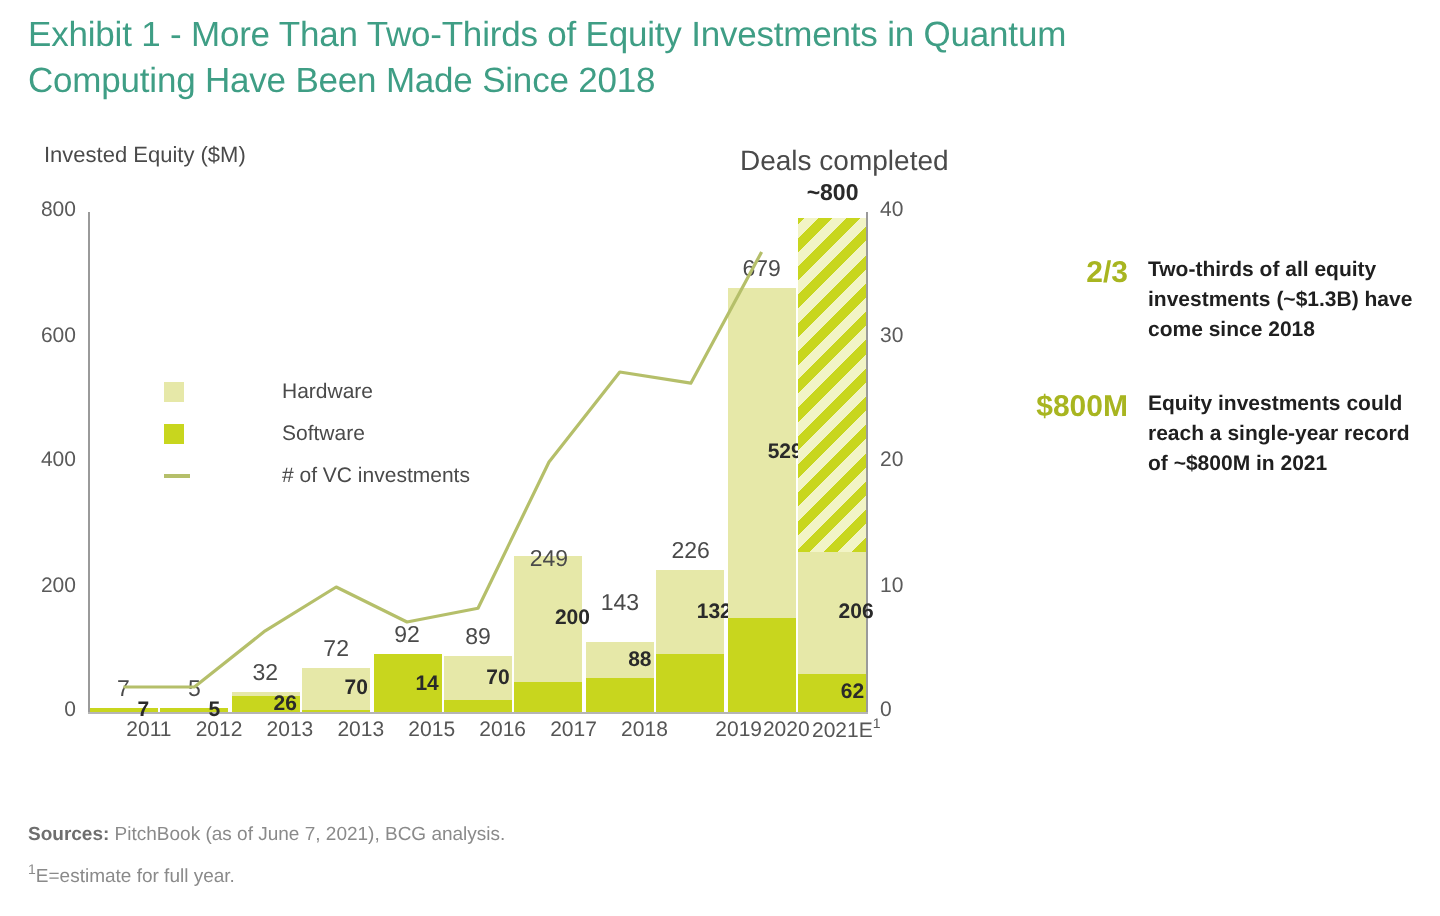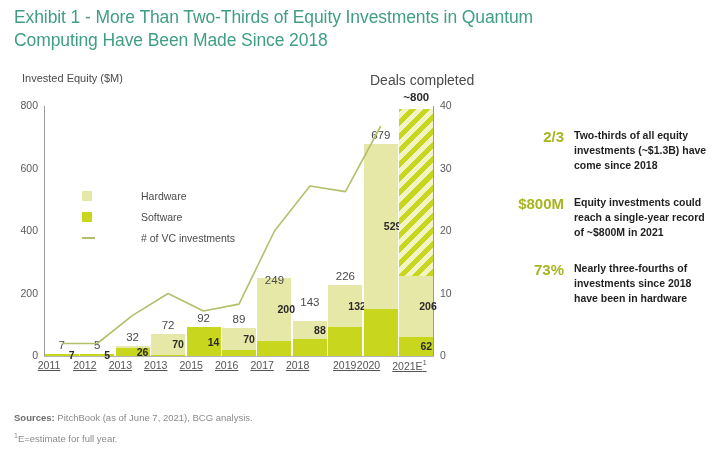"73%" div.callout { html: <div> <div>73%</div> <div>Nearly three-fourths of investments since 2018 have been in hardware</div> </div> -> none }
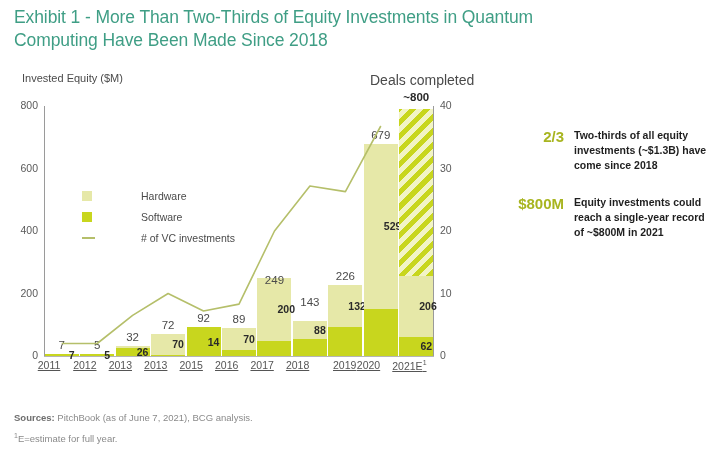"2011" .xlab { text-align: left -> right; text-decoration: underline -> none }
